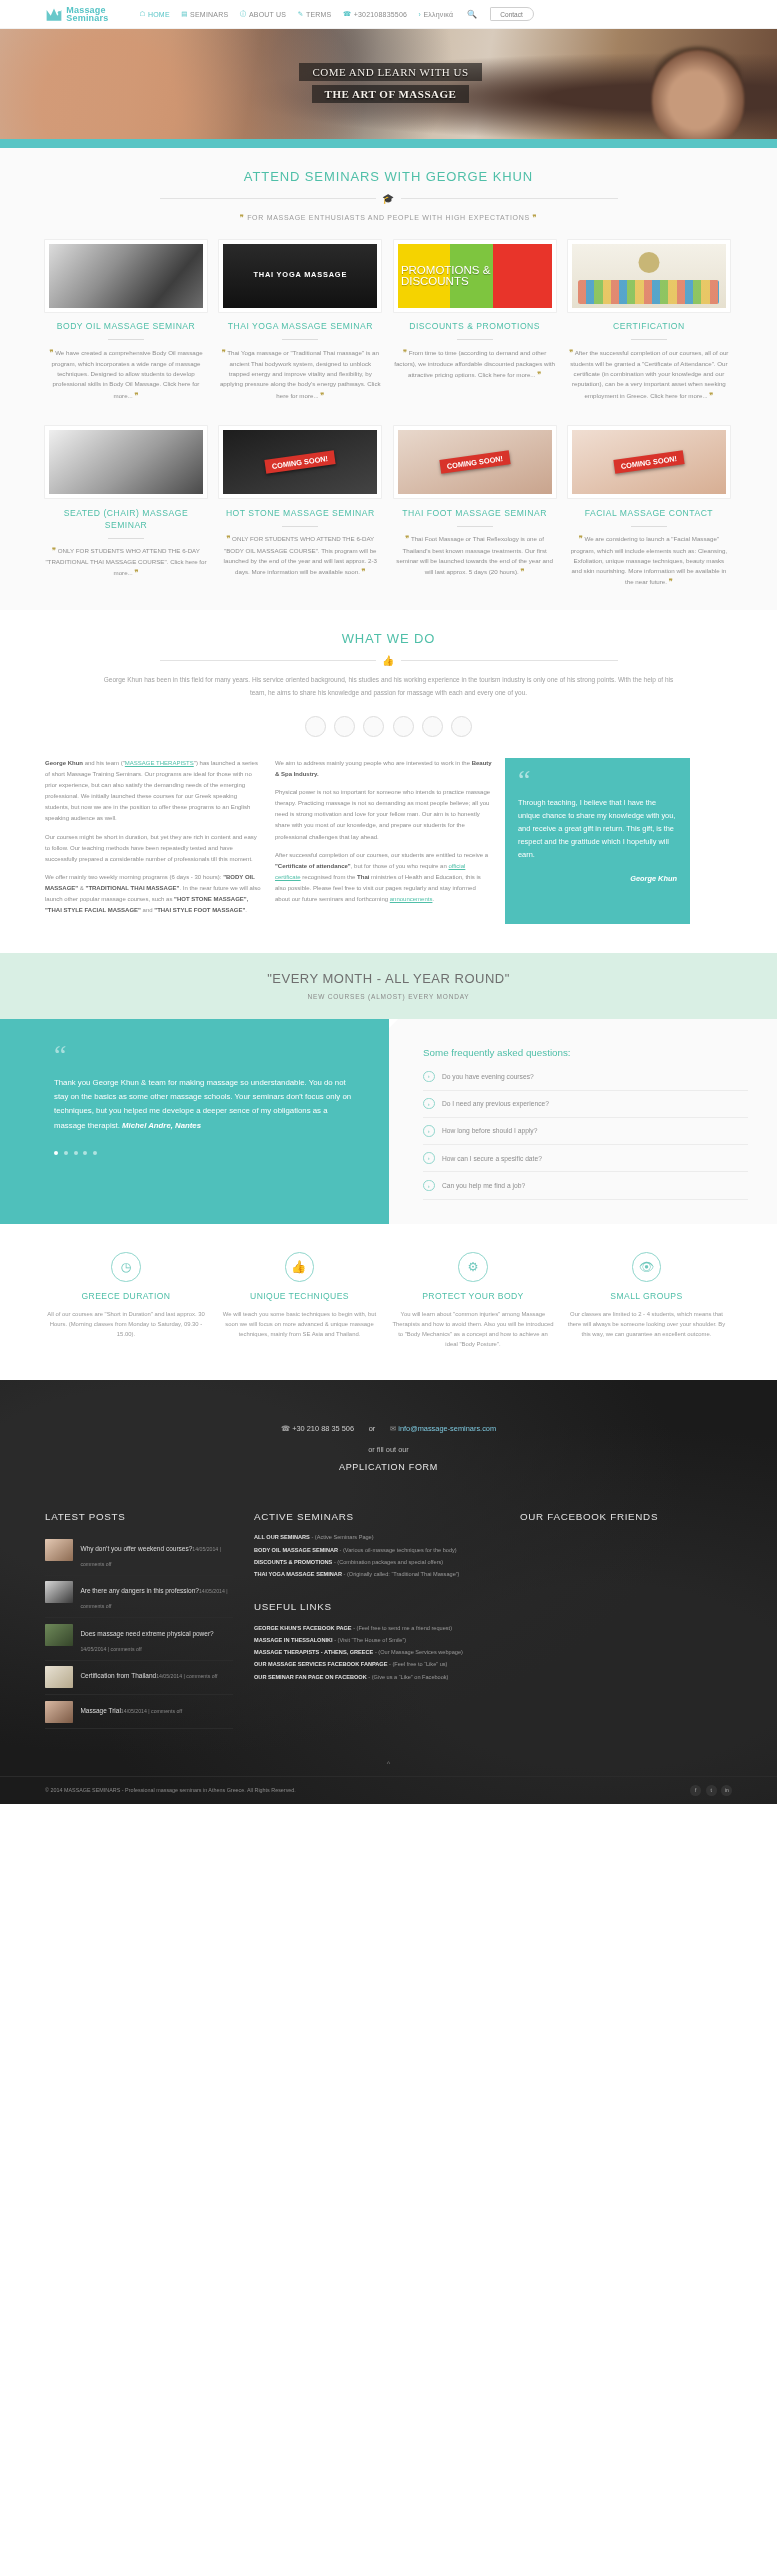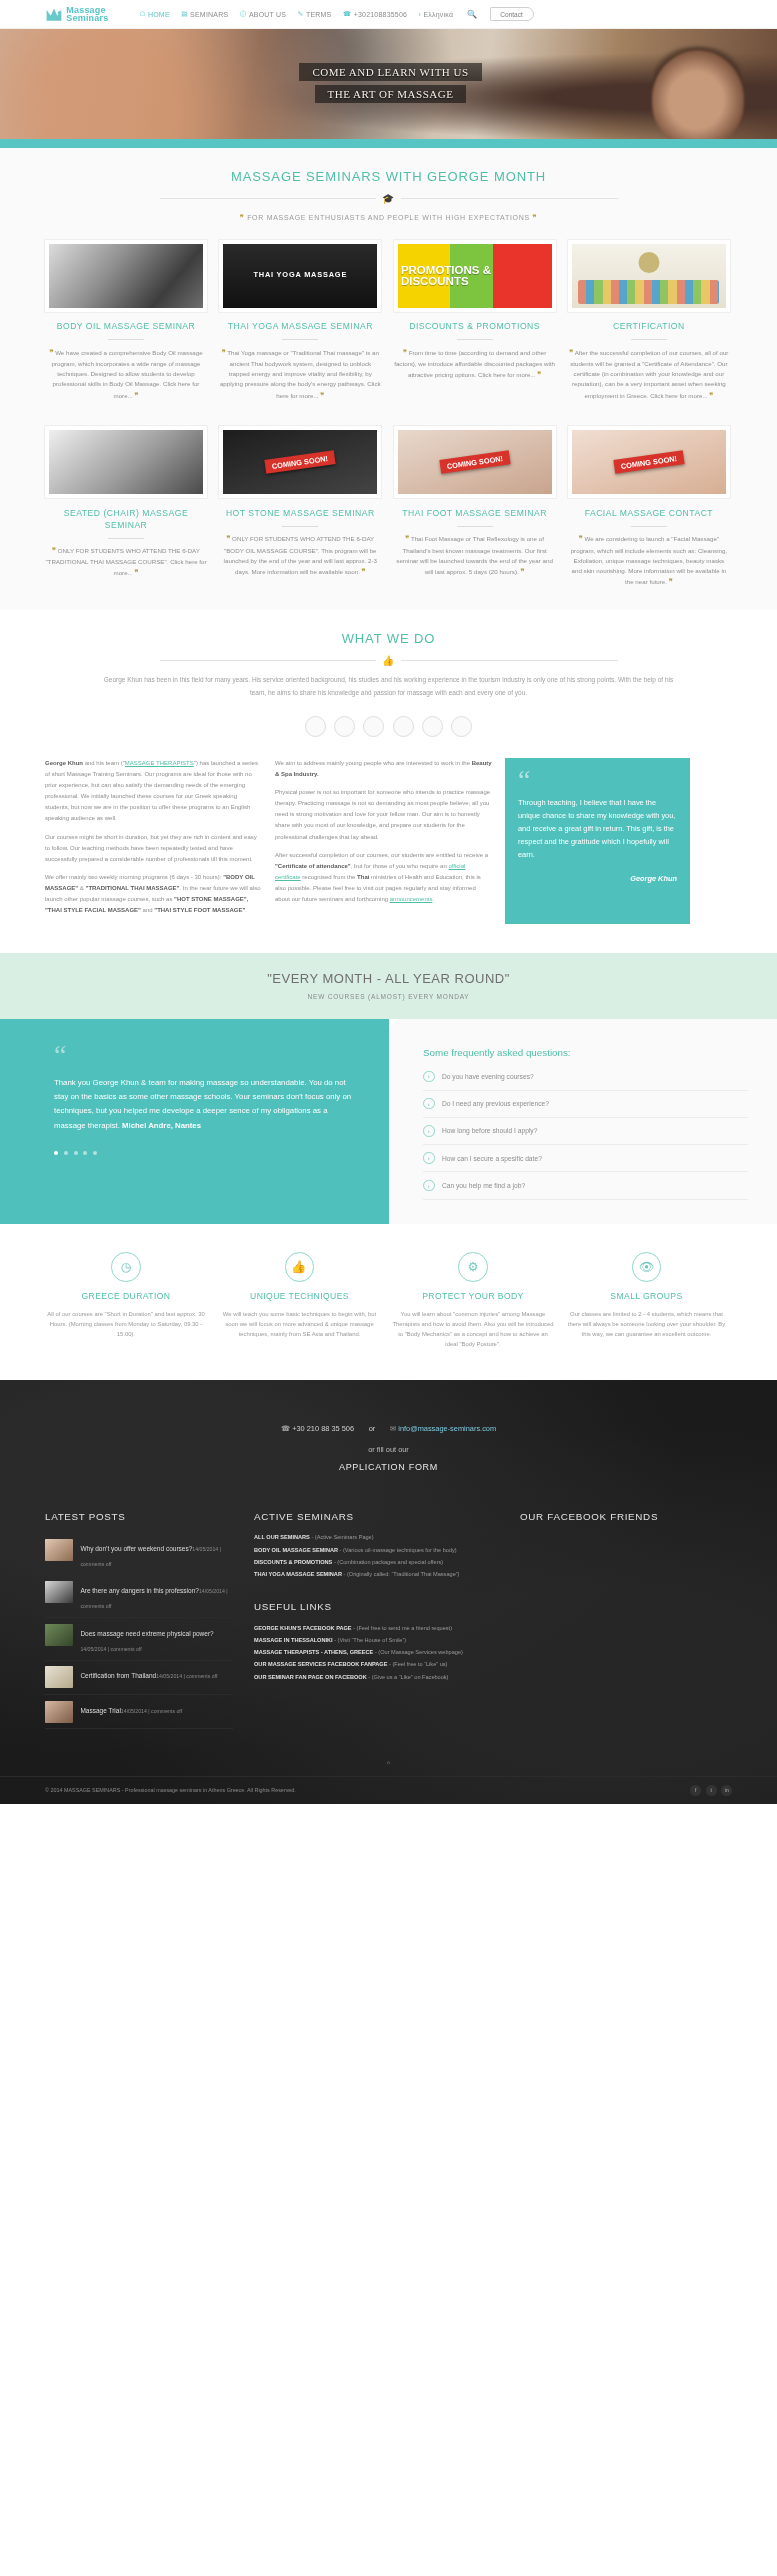"THE ART OF MASSAGE" .hero-band.l2 { font-weight: none -> bold }
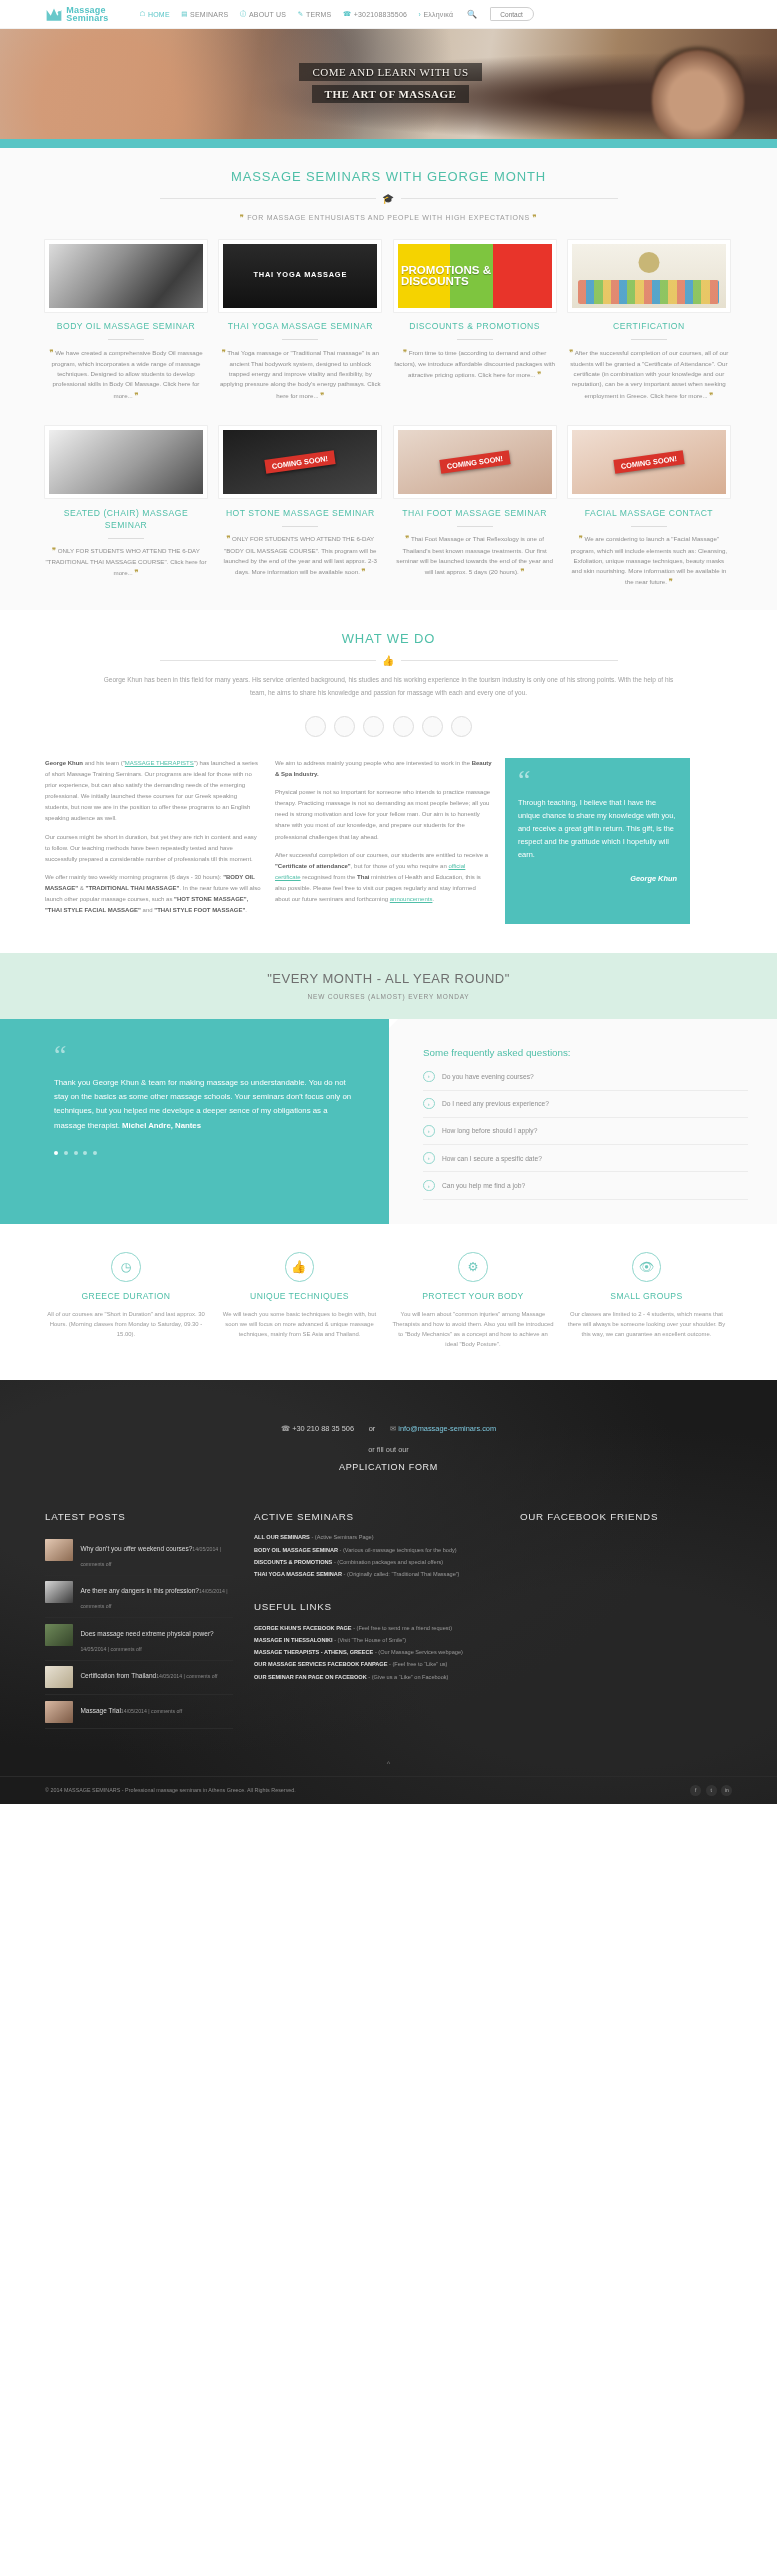"MASSAGE SEMINARS WITH GEORGE MONTH" h2.sec-title { text: MASSAGE SEMINARS WITH GEORGE MONTH -> ATTEND SEMINARS WITH GEORGE KHUN }
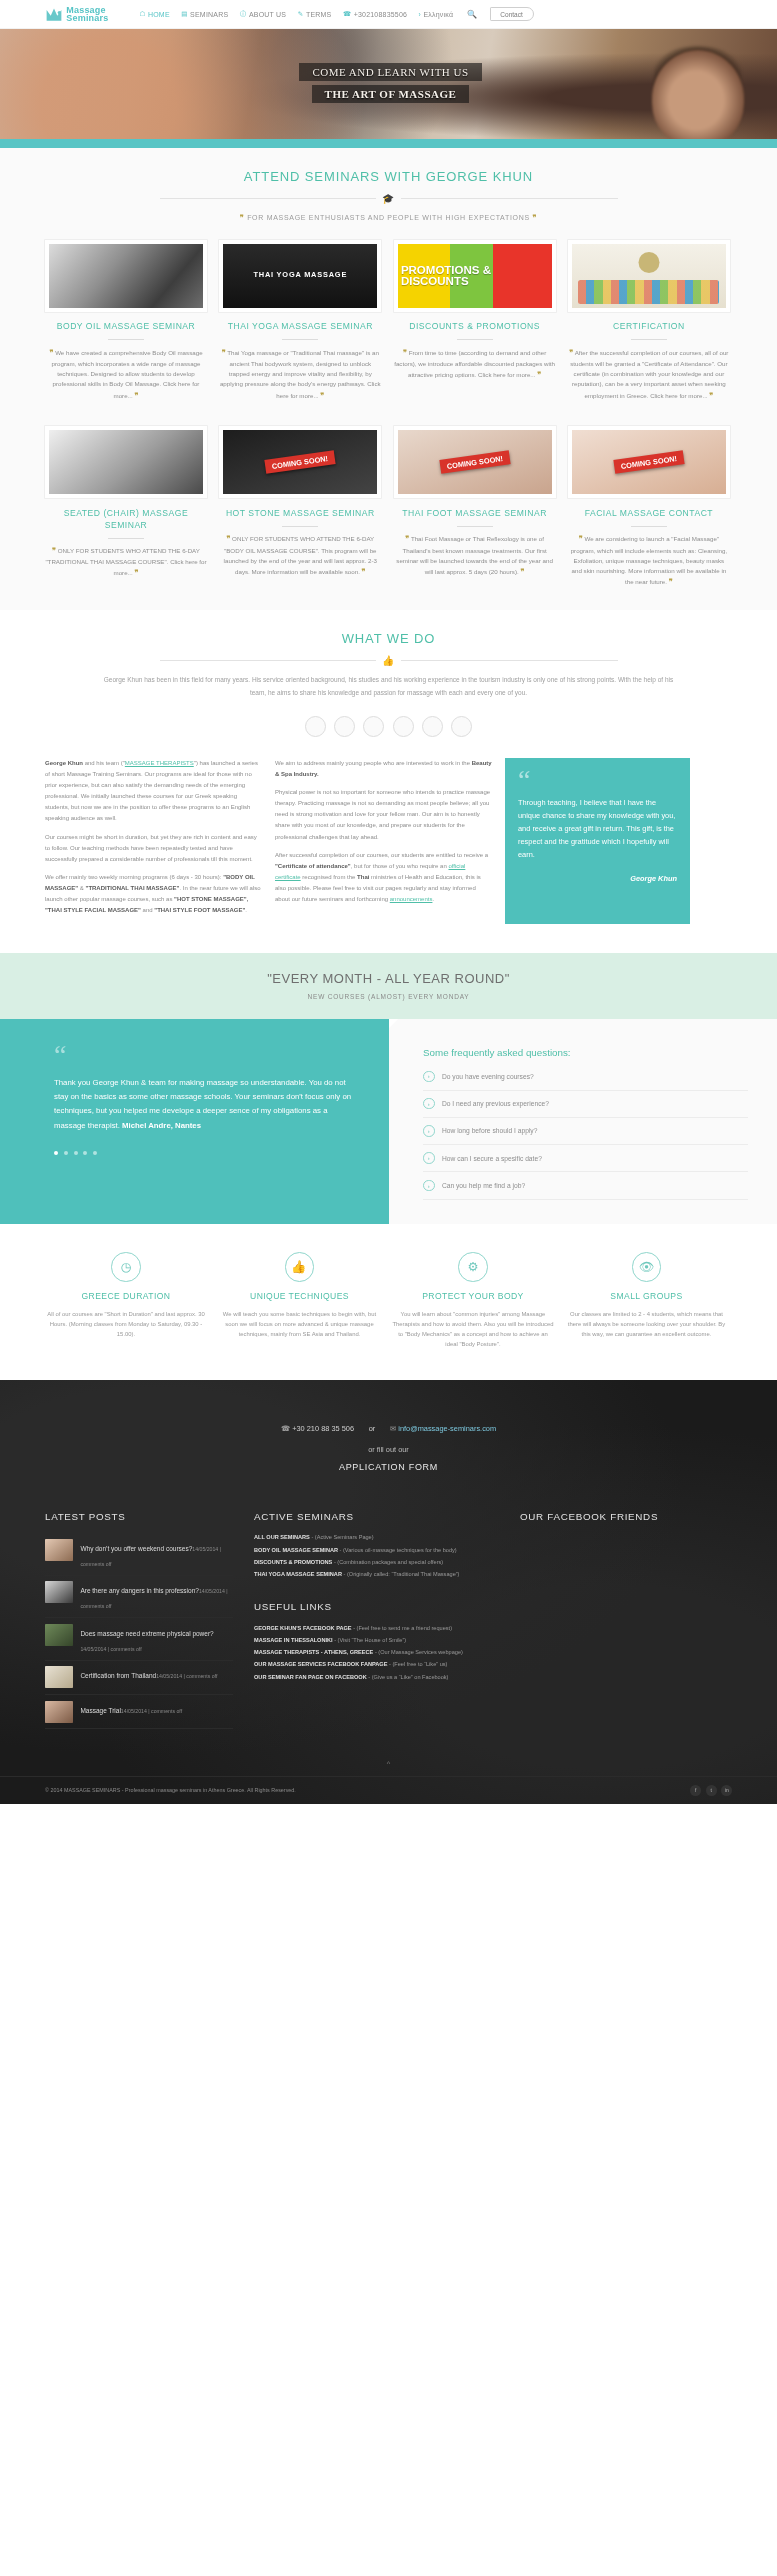"PROMOTIONS & DISCOUNTS" .t-promo span { font-weight: bold -> normal }
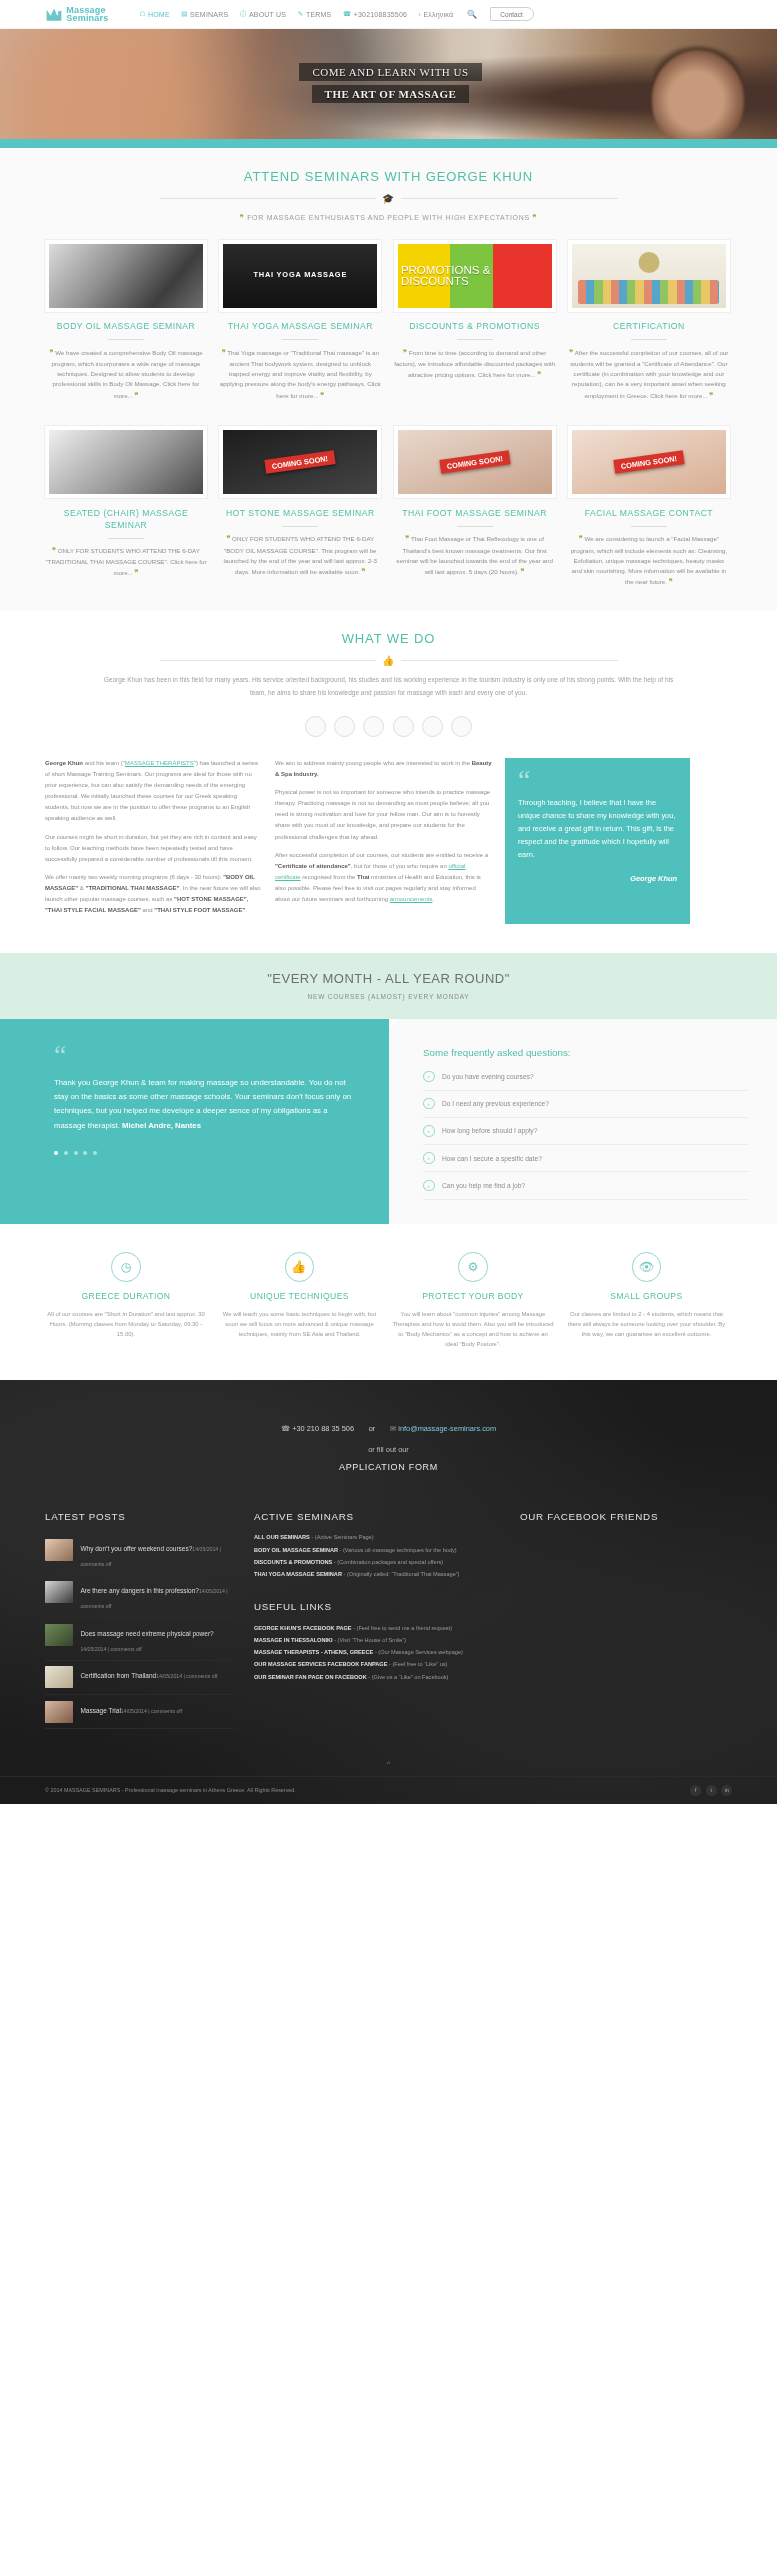"Michel Andre, Nantes" .testi .who { font-style: none -> italic }
